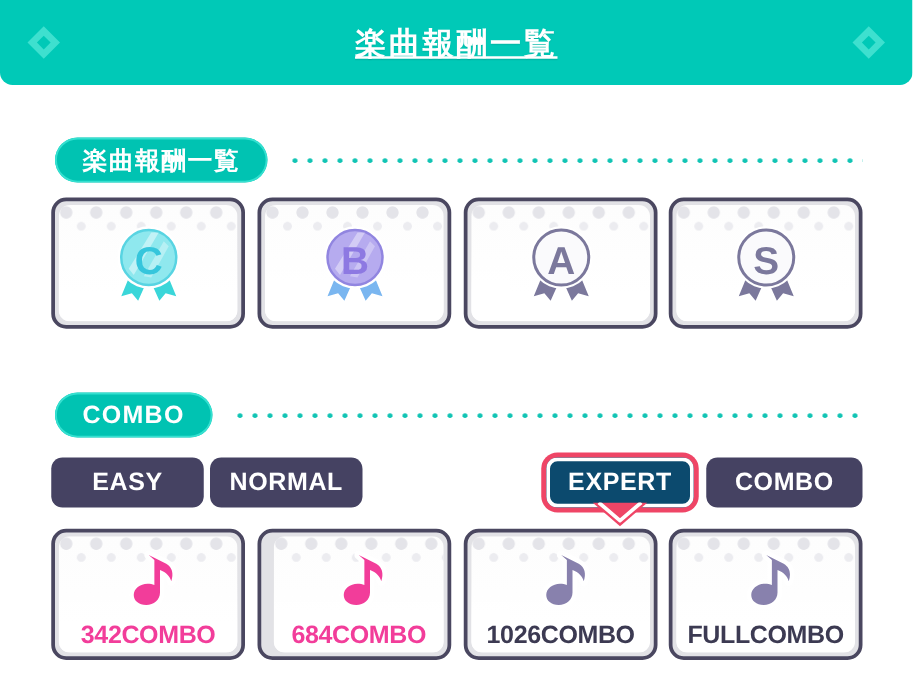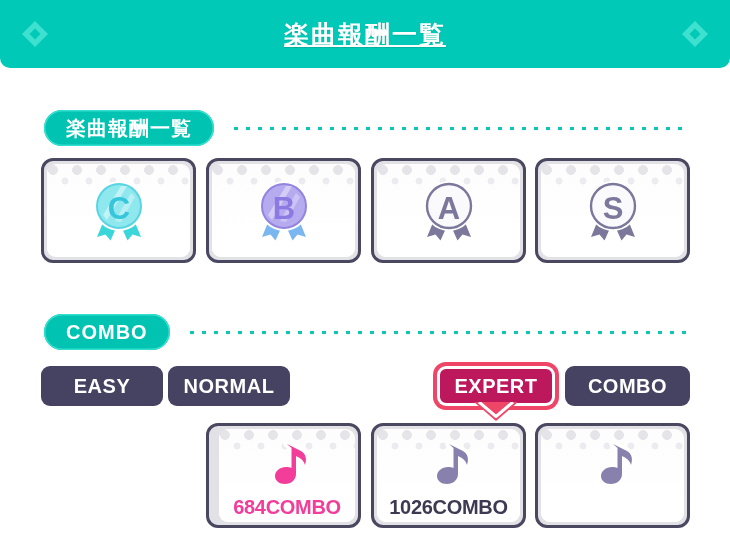"EXPERT" .diff-tab.selected { background: #be185d -> #0c4a6e }
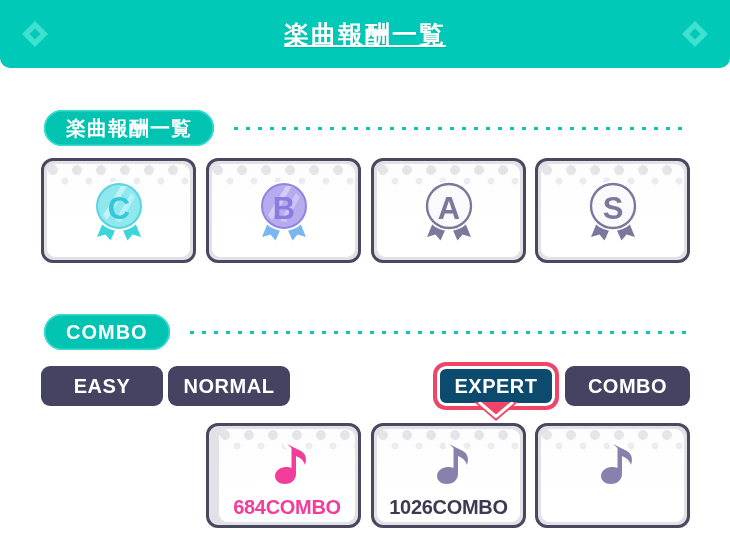"342COMBO" div.card { html: none -> <div> <div> <div> <span> <svg> <path></path> <path></path> </svg> </span> <span>342COMBO</span> </div> </div> </div> }
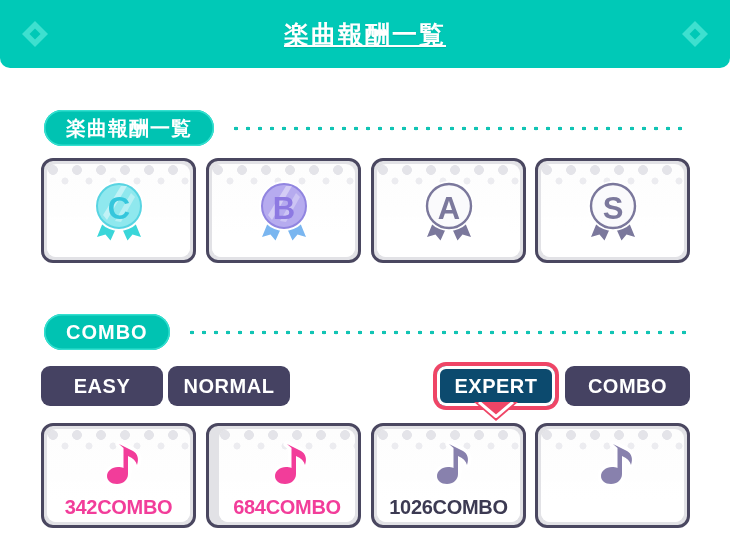"FULLCOMBO" span.combo-label { html: none -> <span>FULLCOMBO</span> }
